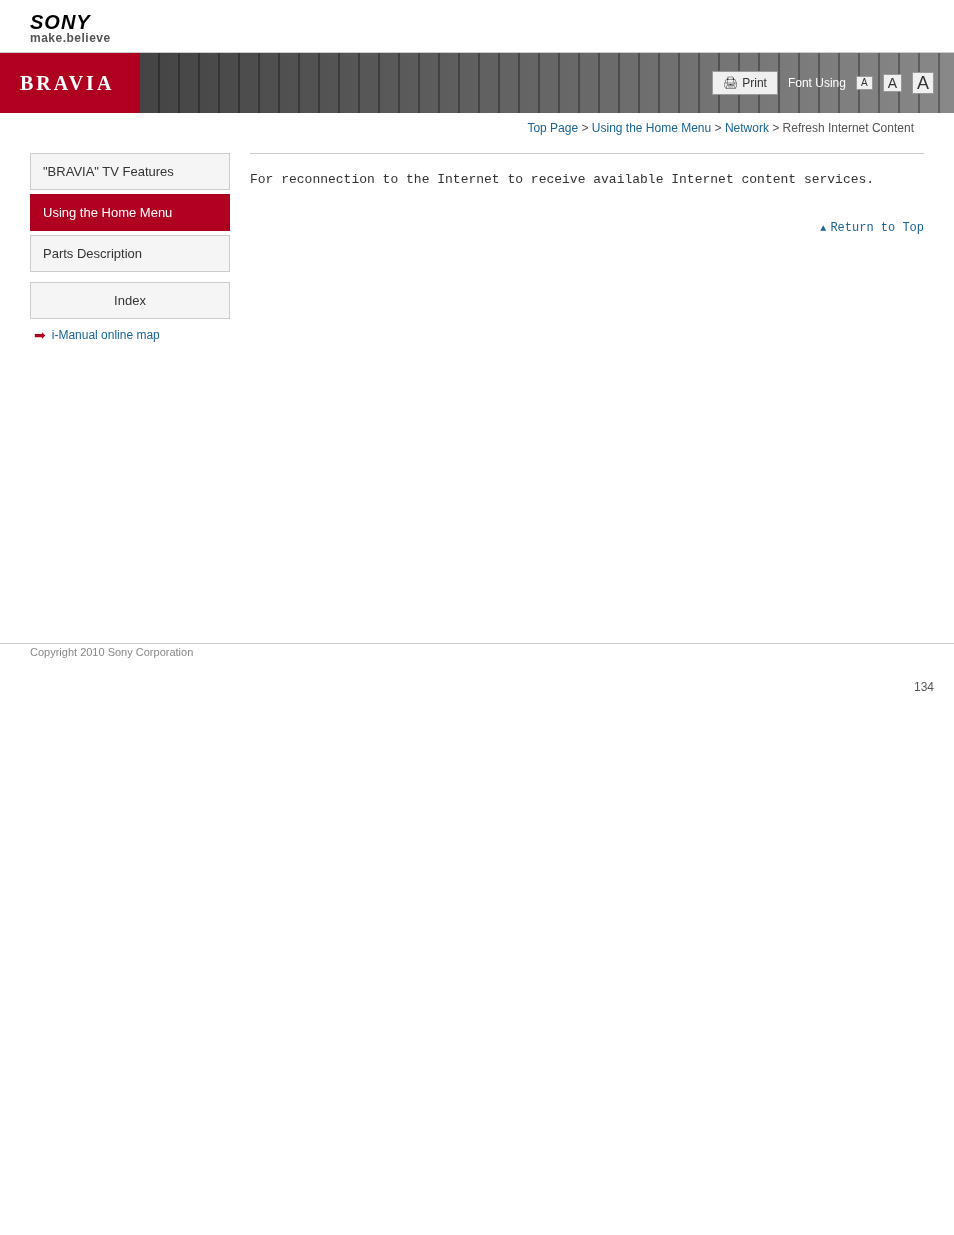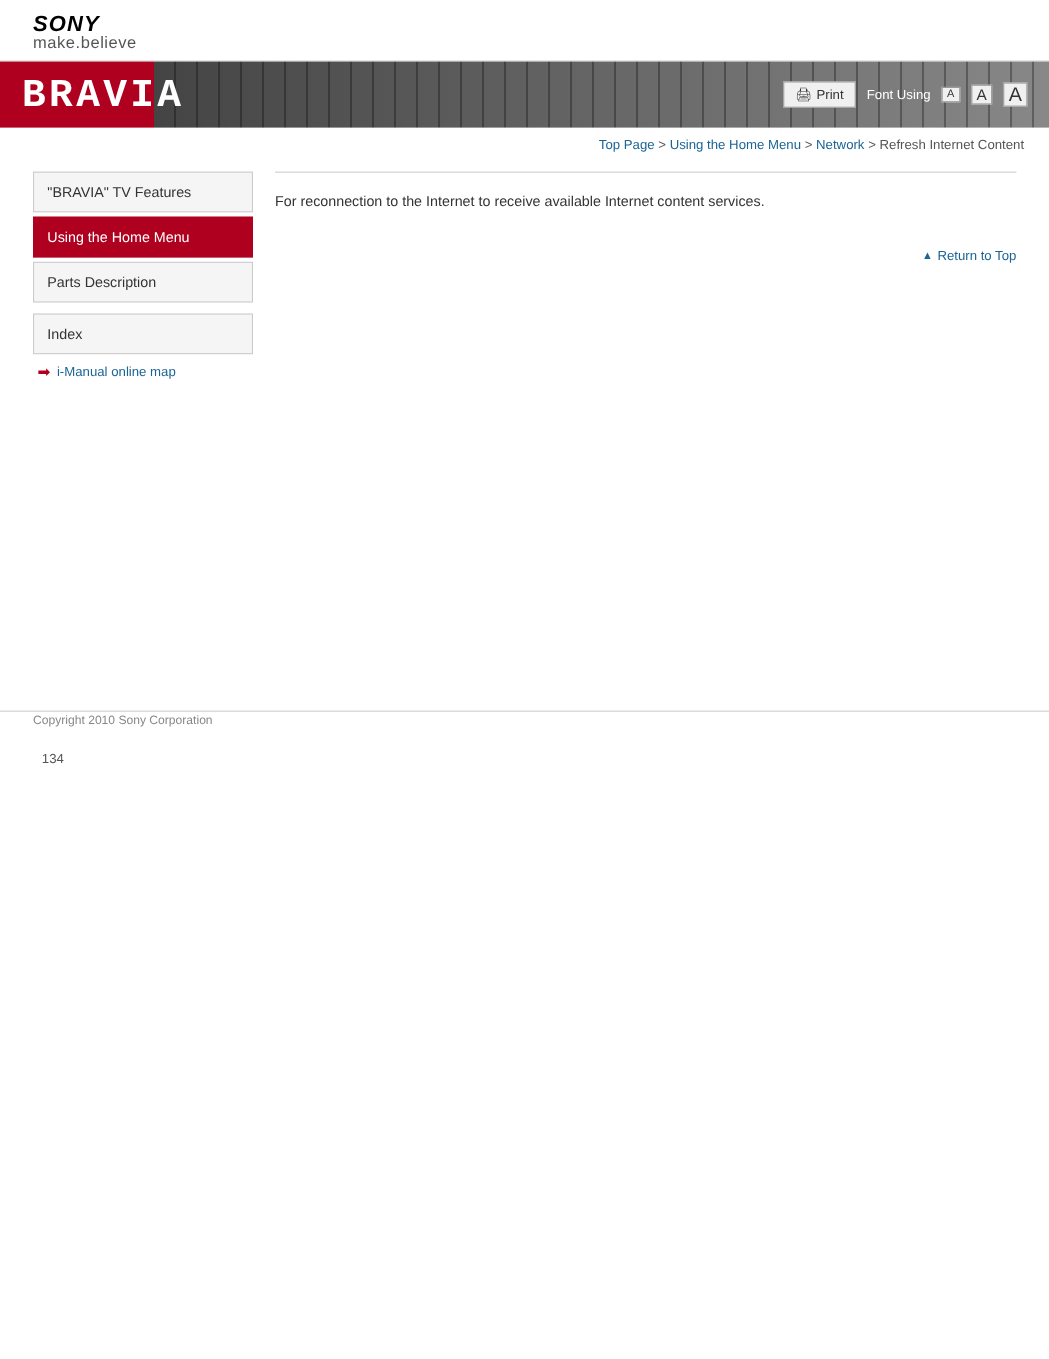"make.believe" .sony-logo .tagline { font-size: 15px -> 12px; font-weight: none -> bold }
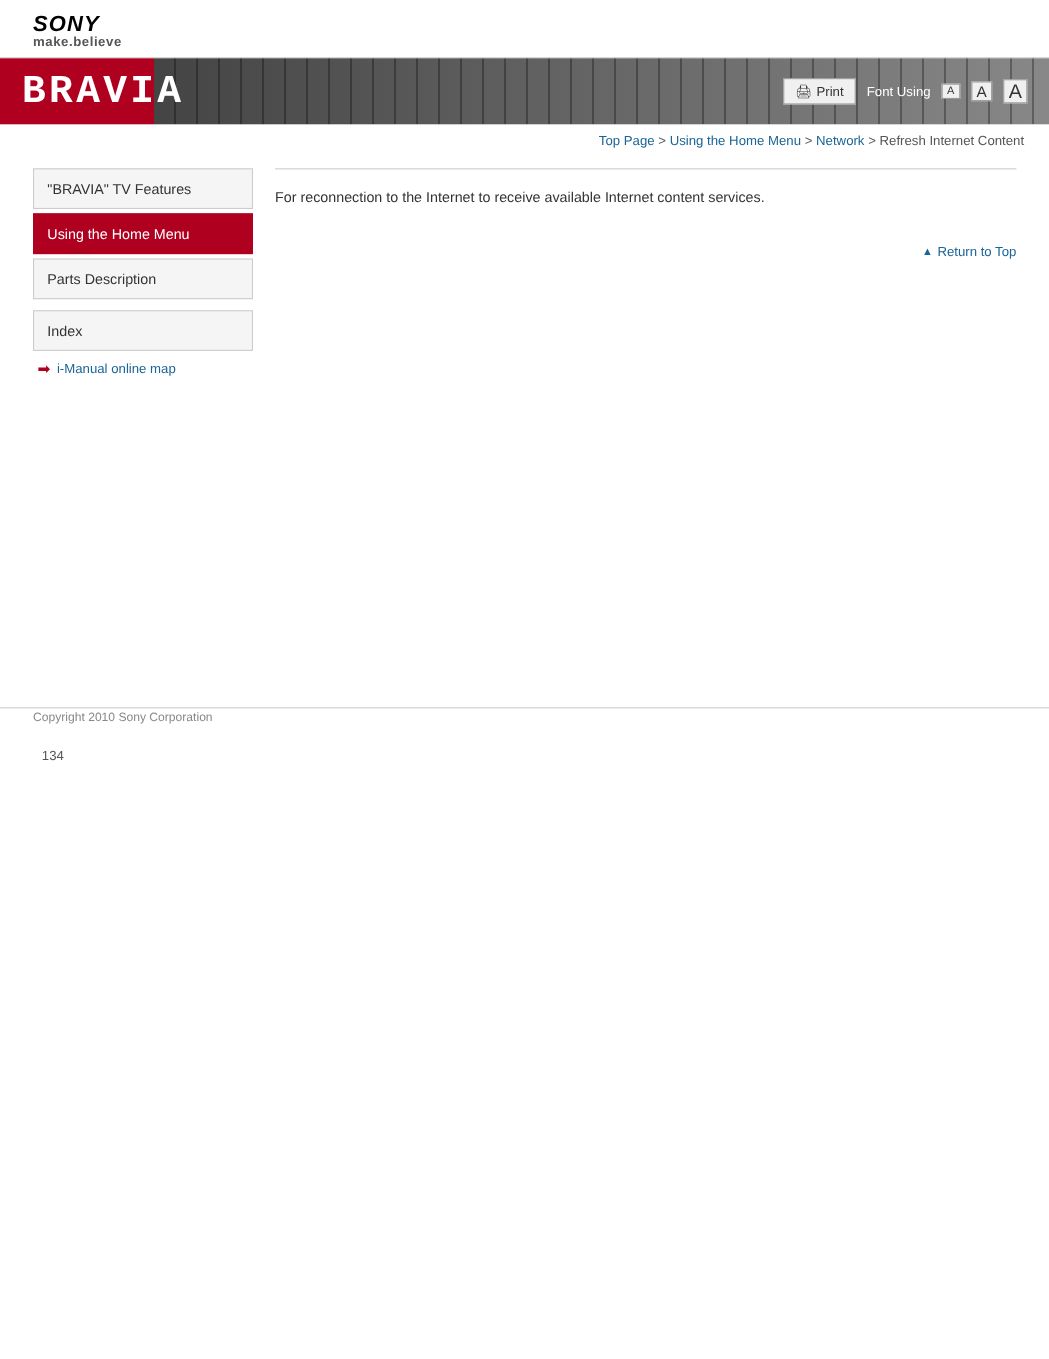"BRAVIA" .bravia-title { font-family: Liberation Mono, monospace -> Liberation Serif, serif; font-size: 36px -> 20px }
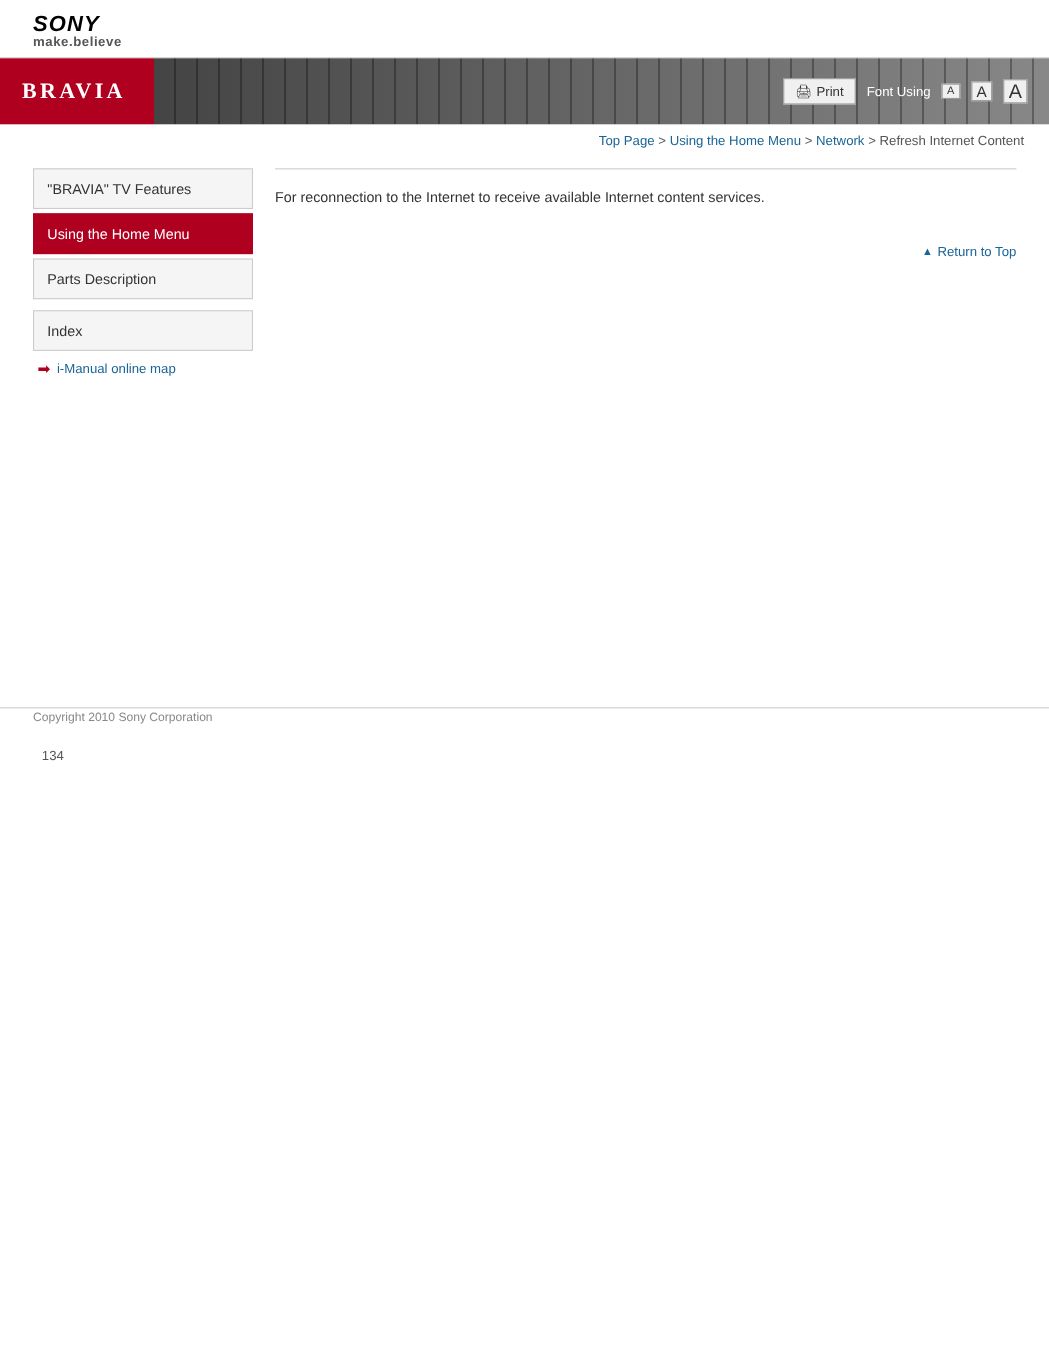"Top Page > Using the" .breadcrumb-bar { padding: 8px 23px -> 8px 40px }
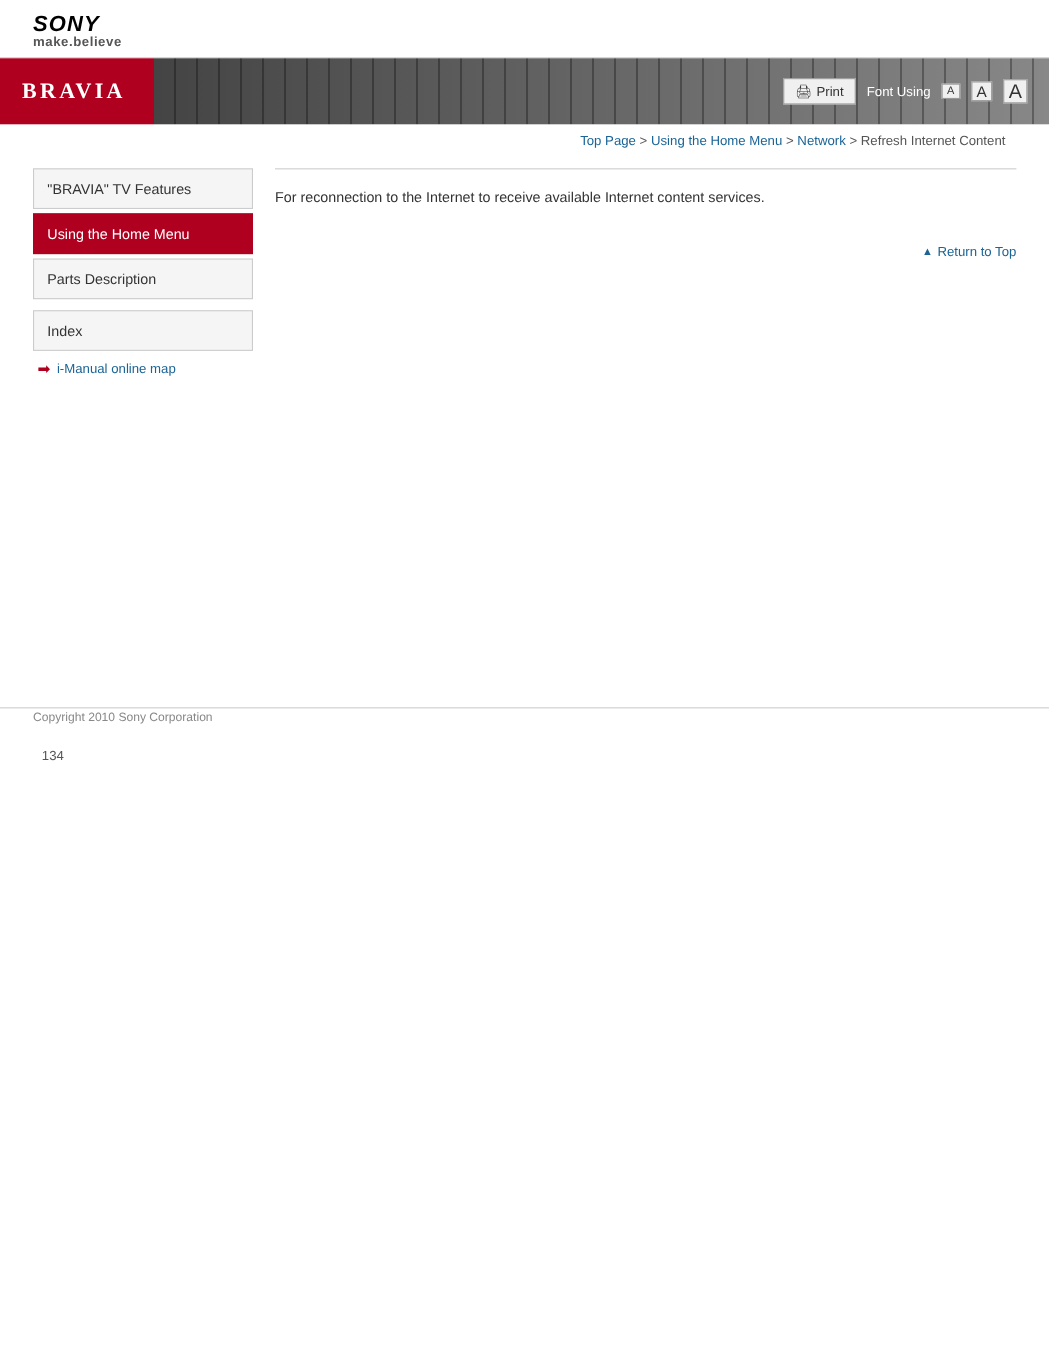"For reconnection to the Internet" .content-area { font-family: none -> Liberation Mono, monospace }
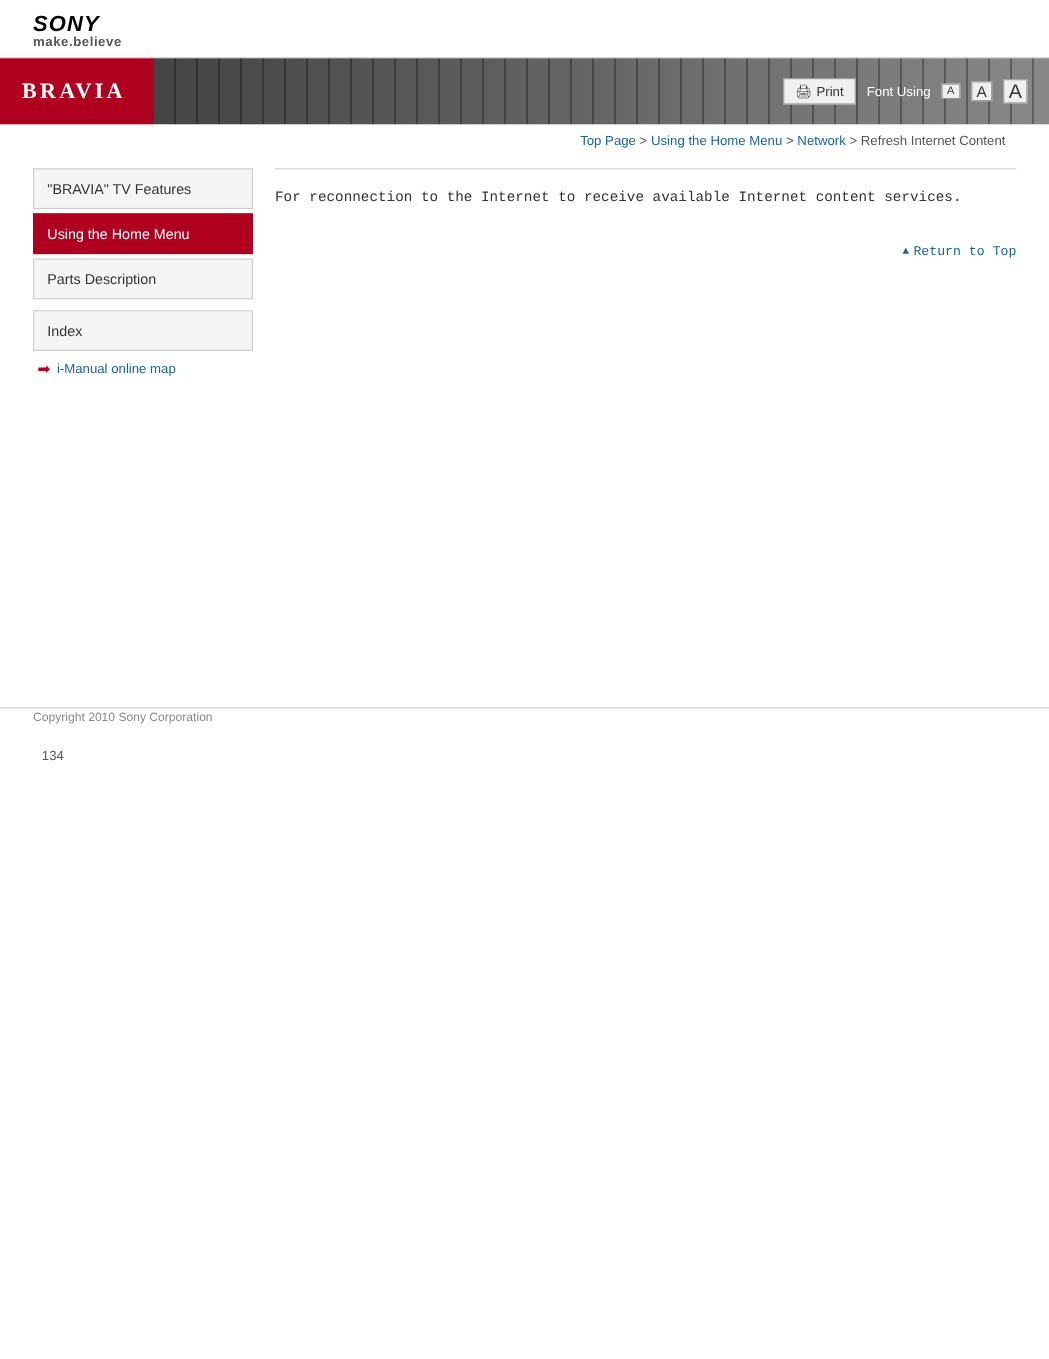"Index" .sidebar-index { padding: 10px 12px -> 10px 28px; text-align: none -> center }
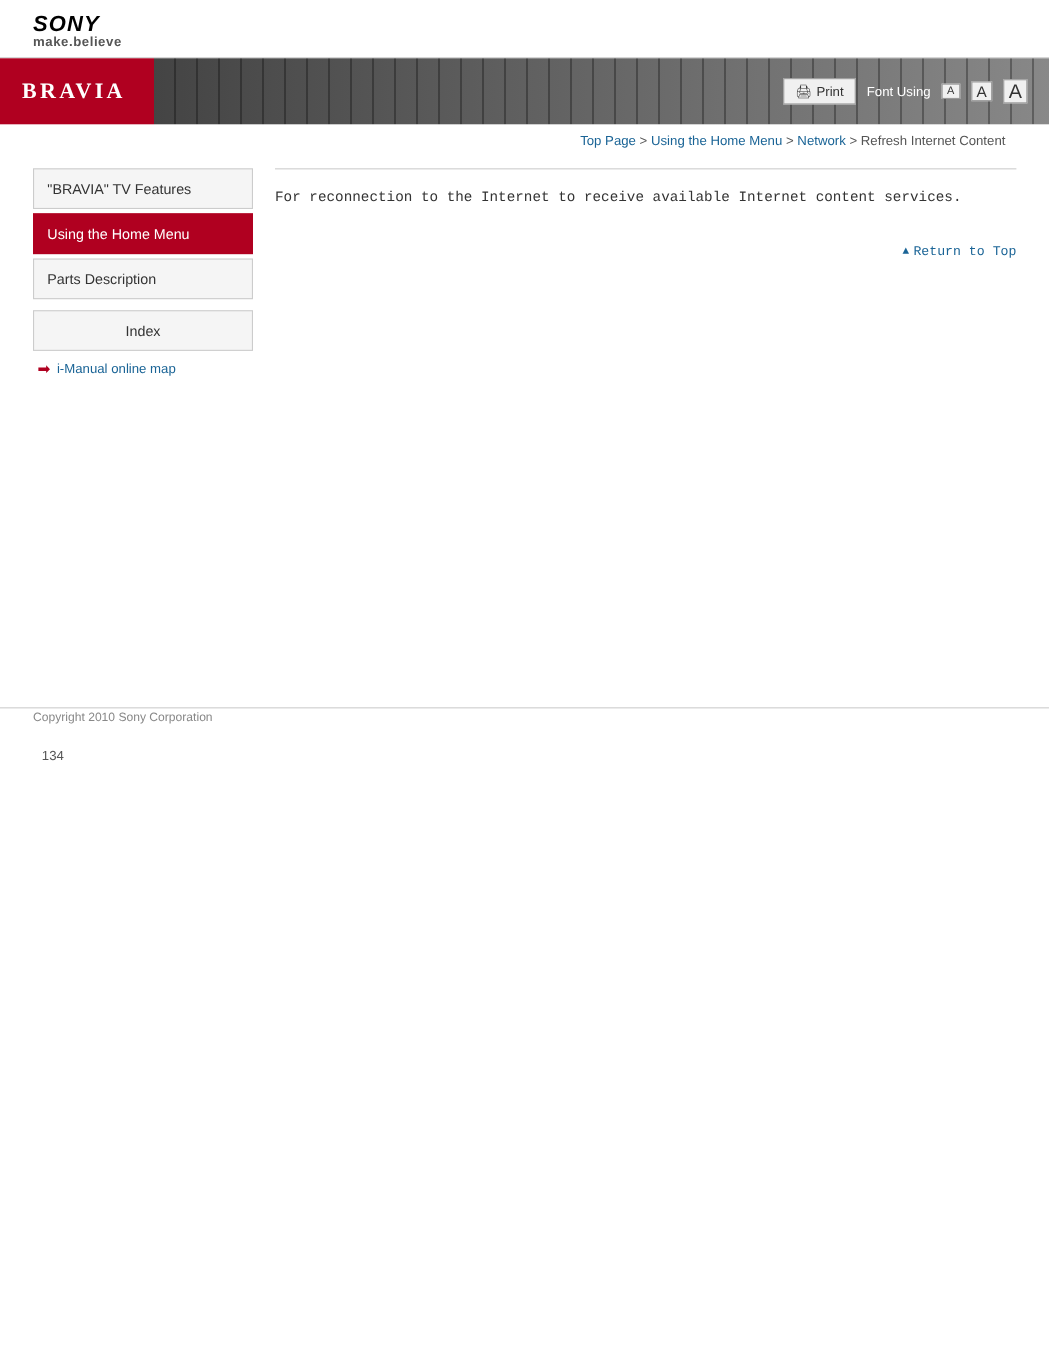"134" .page-number { margin-left: 18px -> none; text-align: left -> right }
